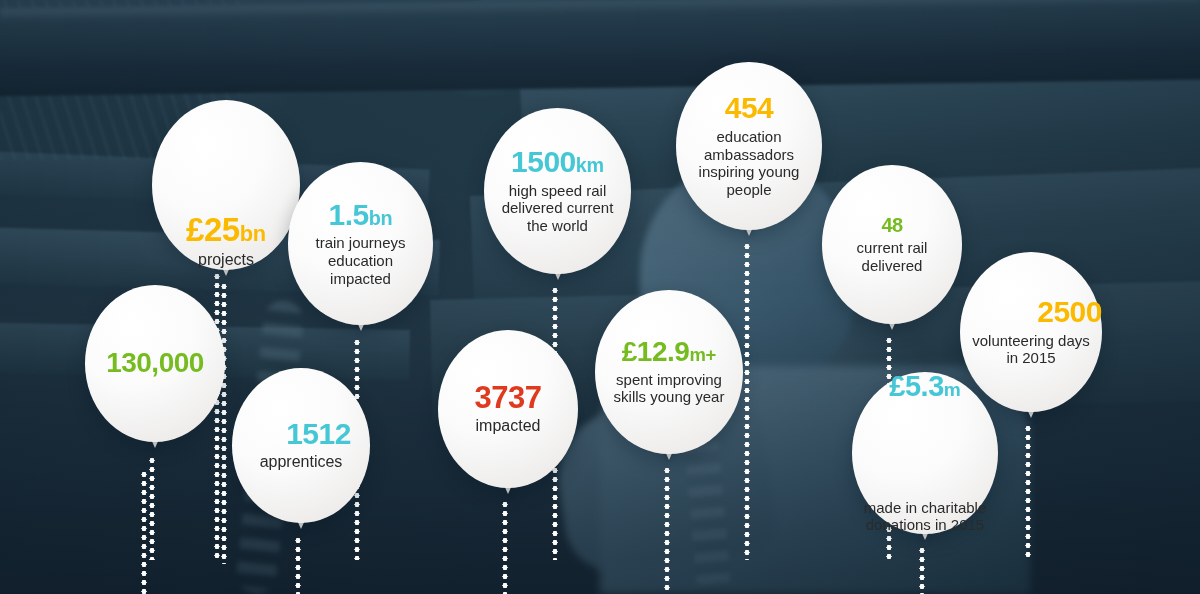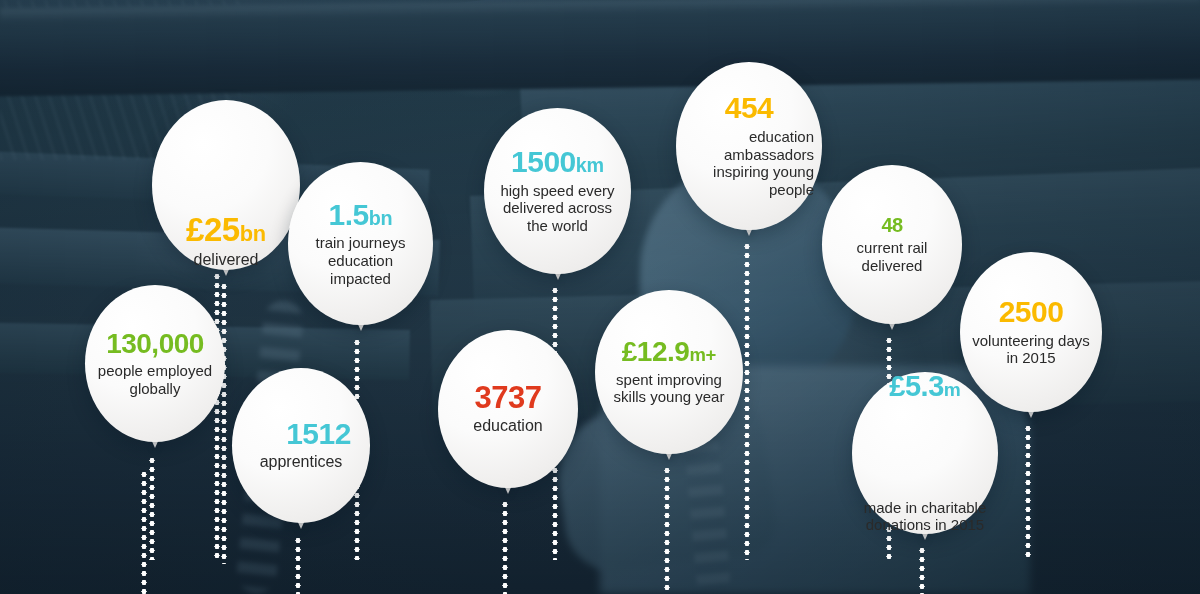"454" div.bub { text-align: right -> none }
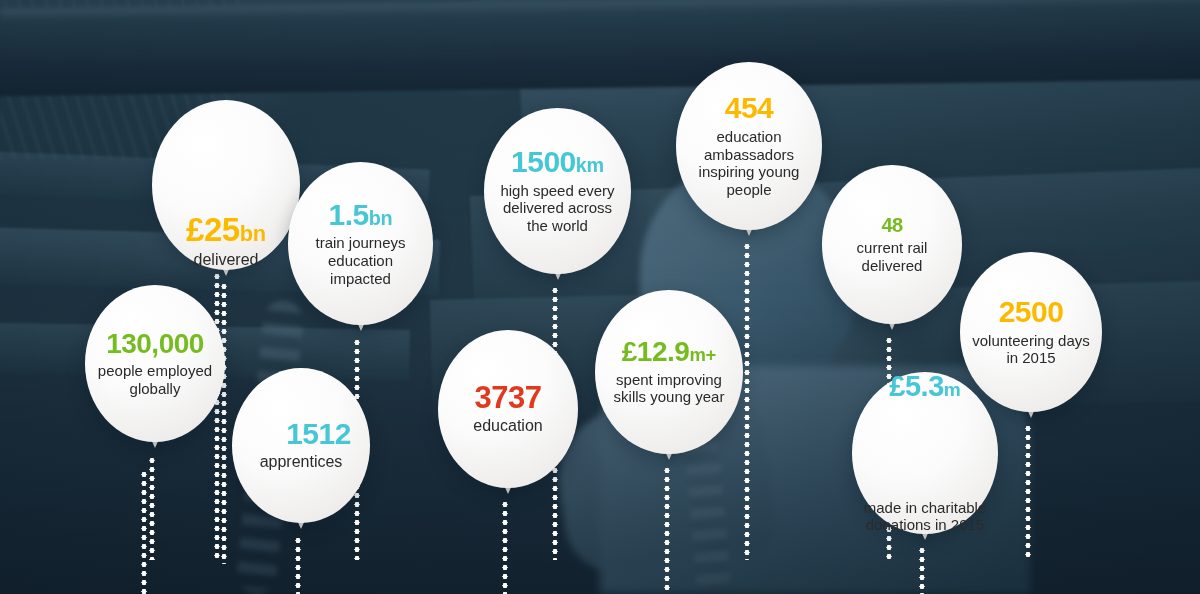"high speed every delivered across" div.cap { text: every delivered across -> rail delivered current }
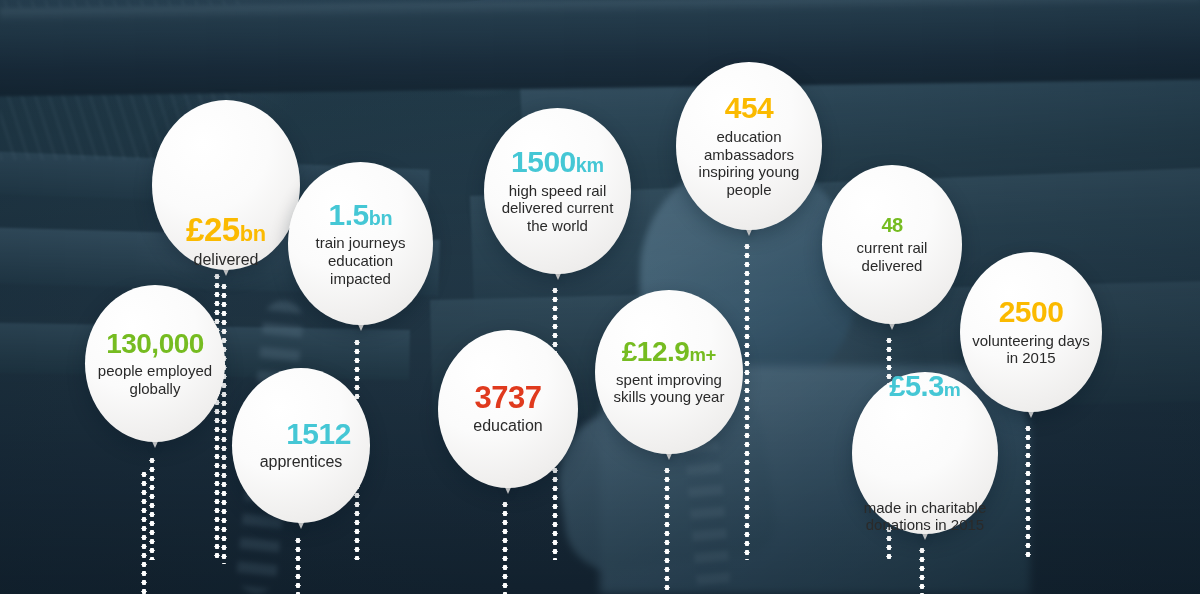"delivered" div.cap { text: delivered -> projects }
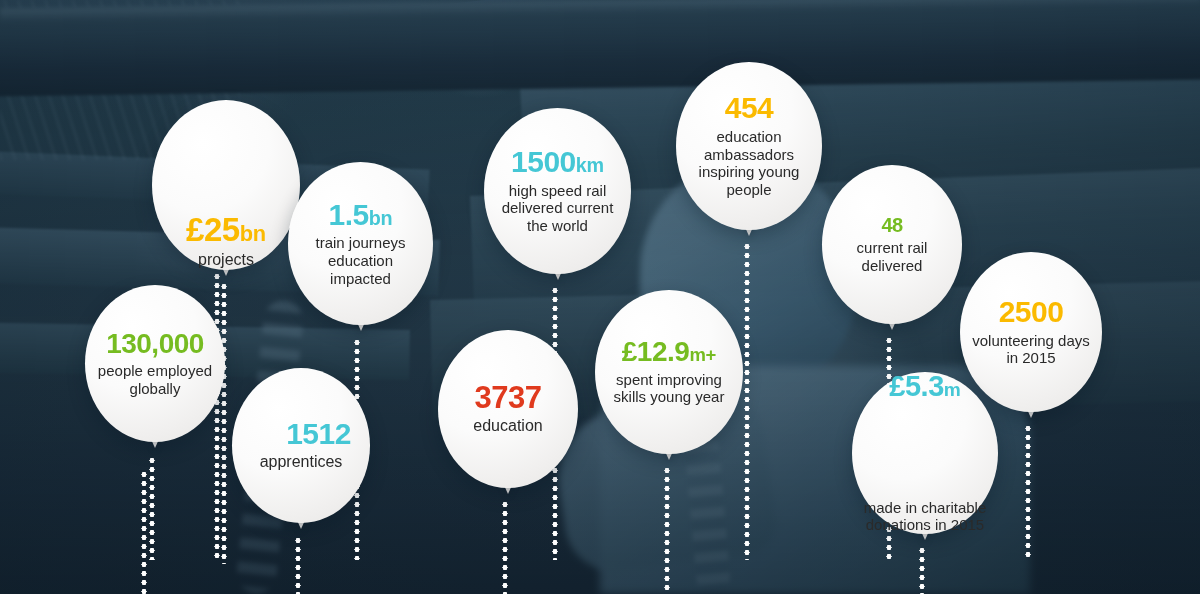"2500" div.bub { align-items: none -> flex-end }
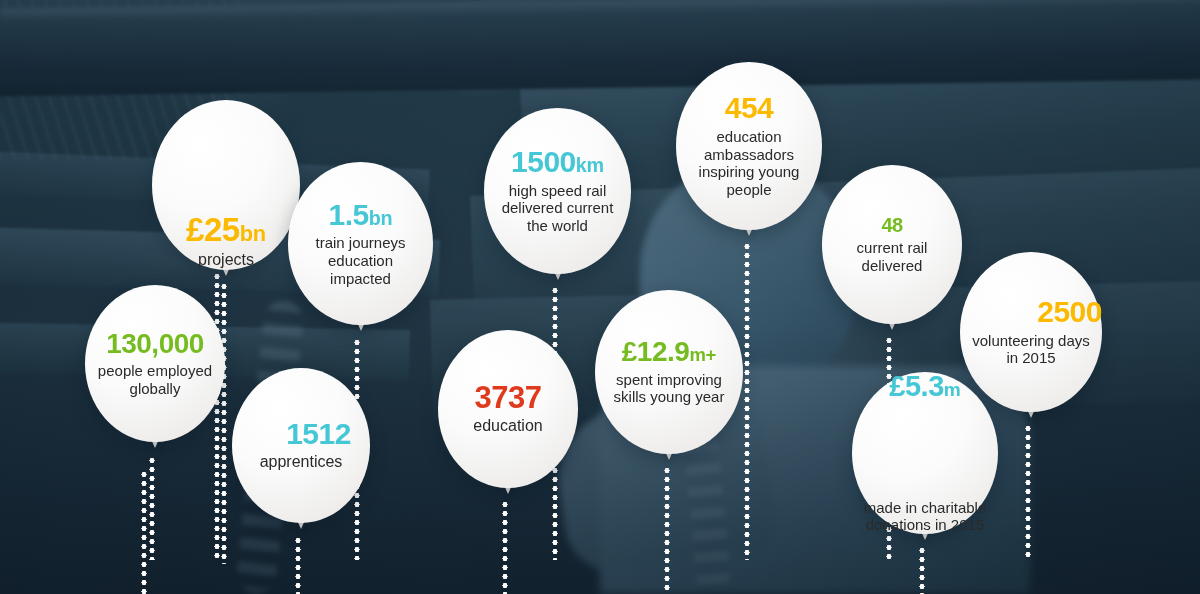"people employed globally" div.cap { html: <div>people employed globally</div> -> none }
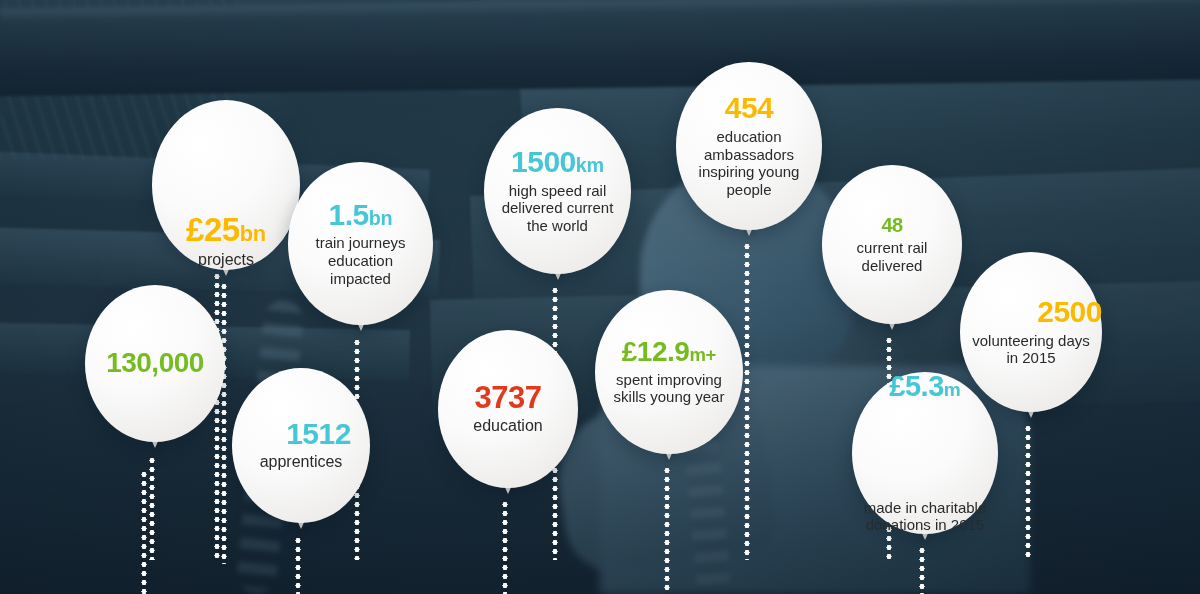"education" div.cap { text: education -> impacted }
